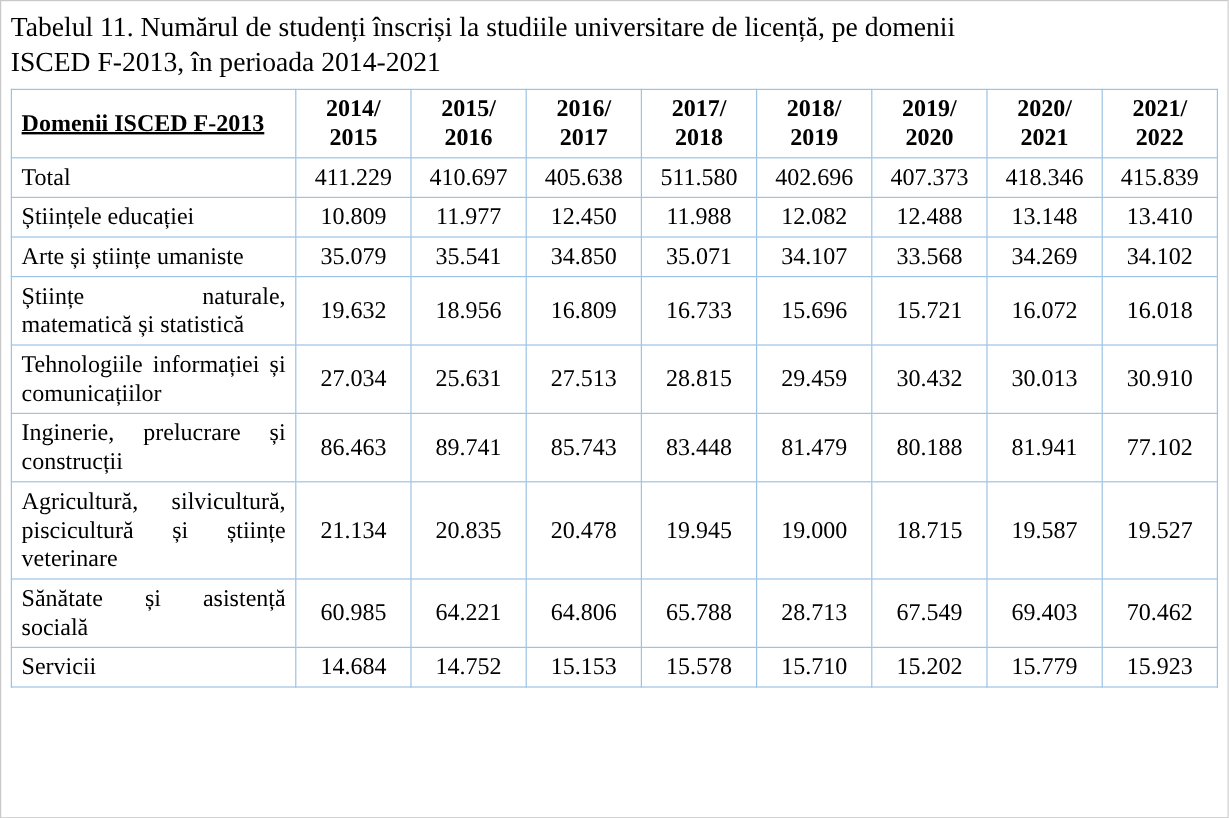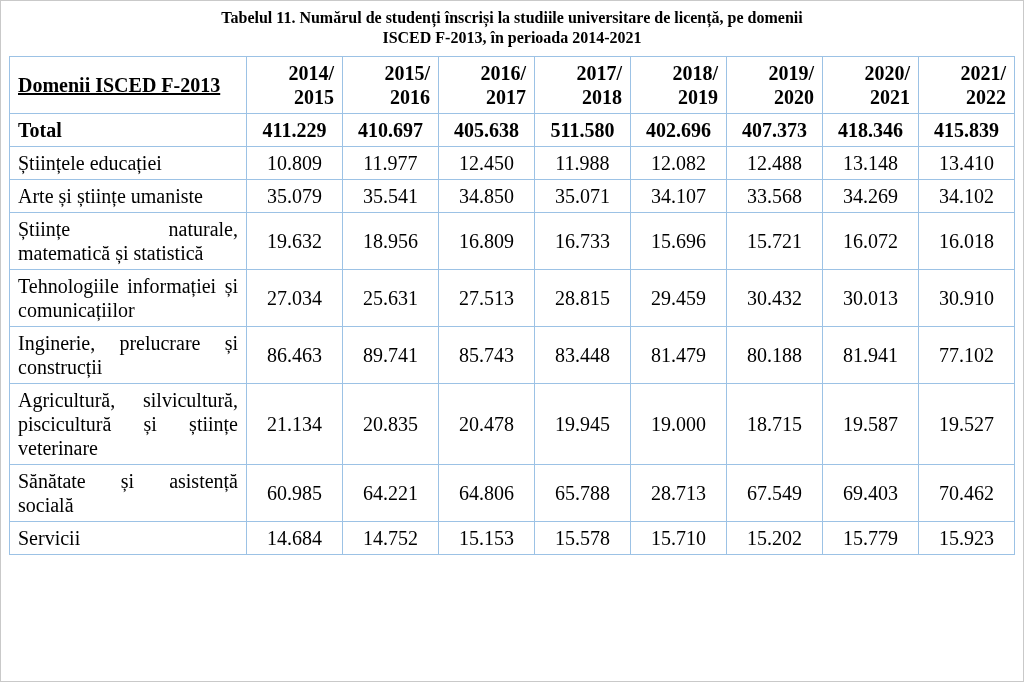"Tabelul 11. Numărul de studenți" .title { font-size: 16px -> 23px; font-weight: bold -> normal; text-align: center -> none }
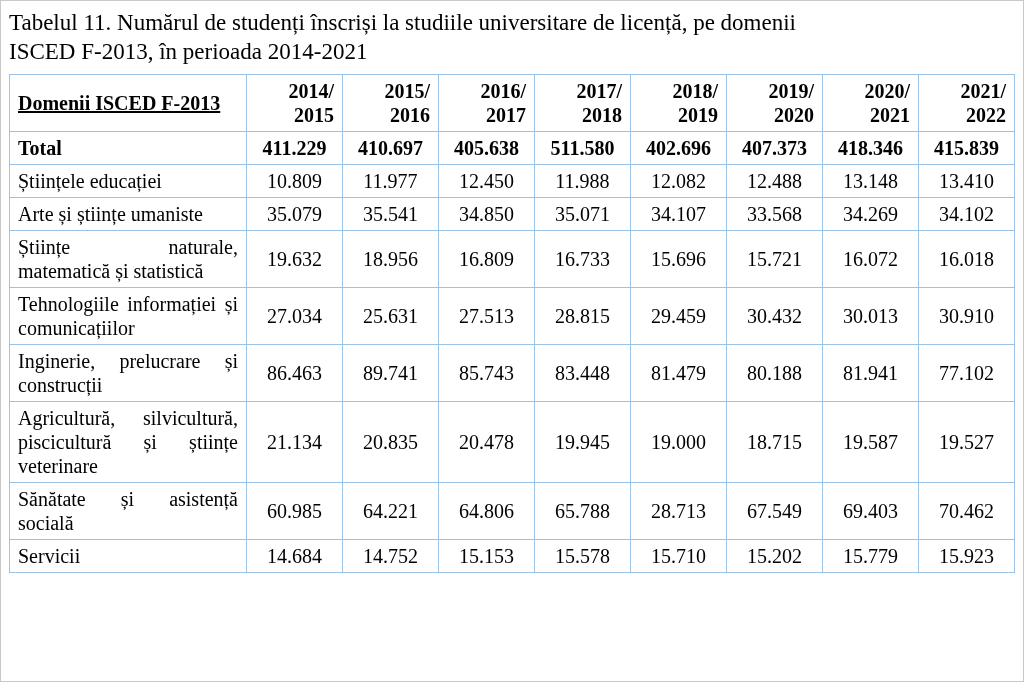"2014/" th { text-align: right -> center }
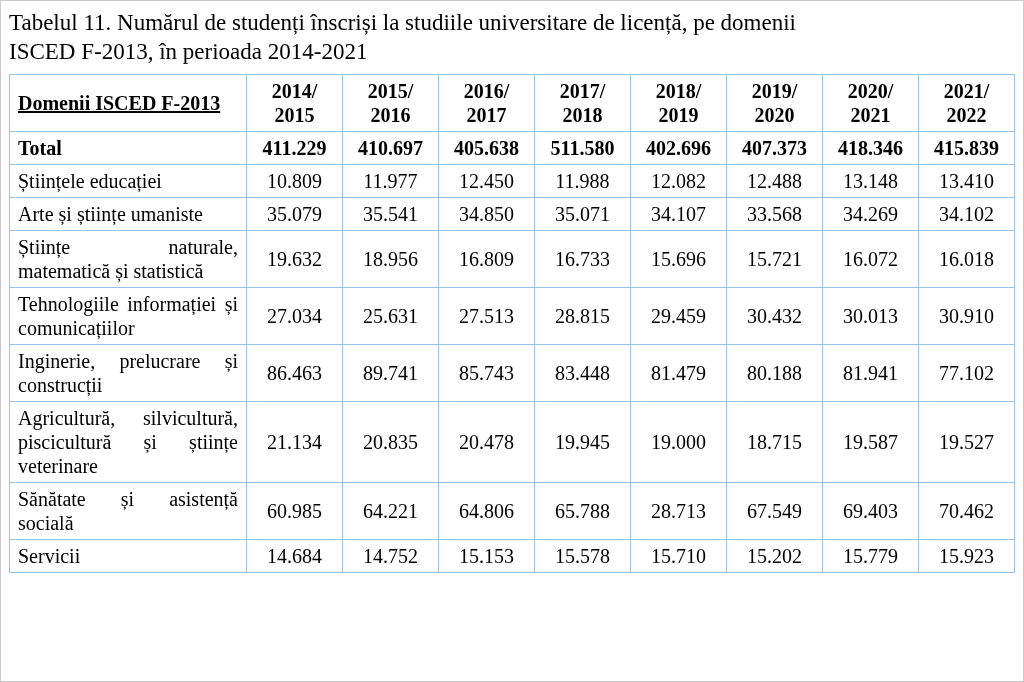"Total" tr.total-row td { font-weight: bold -> normal }
